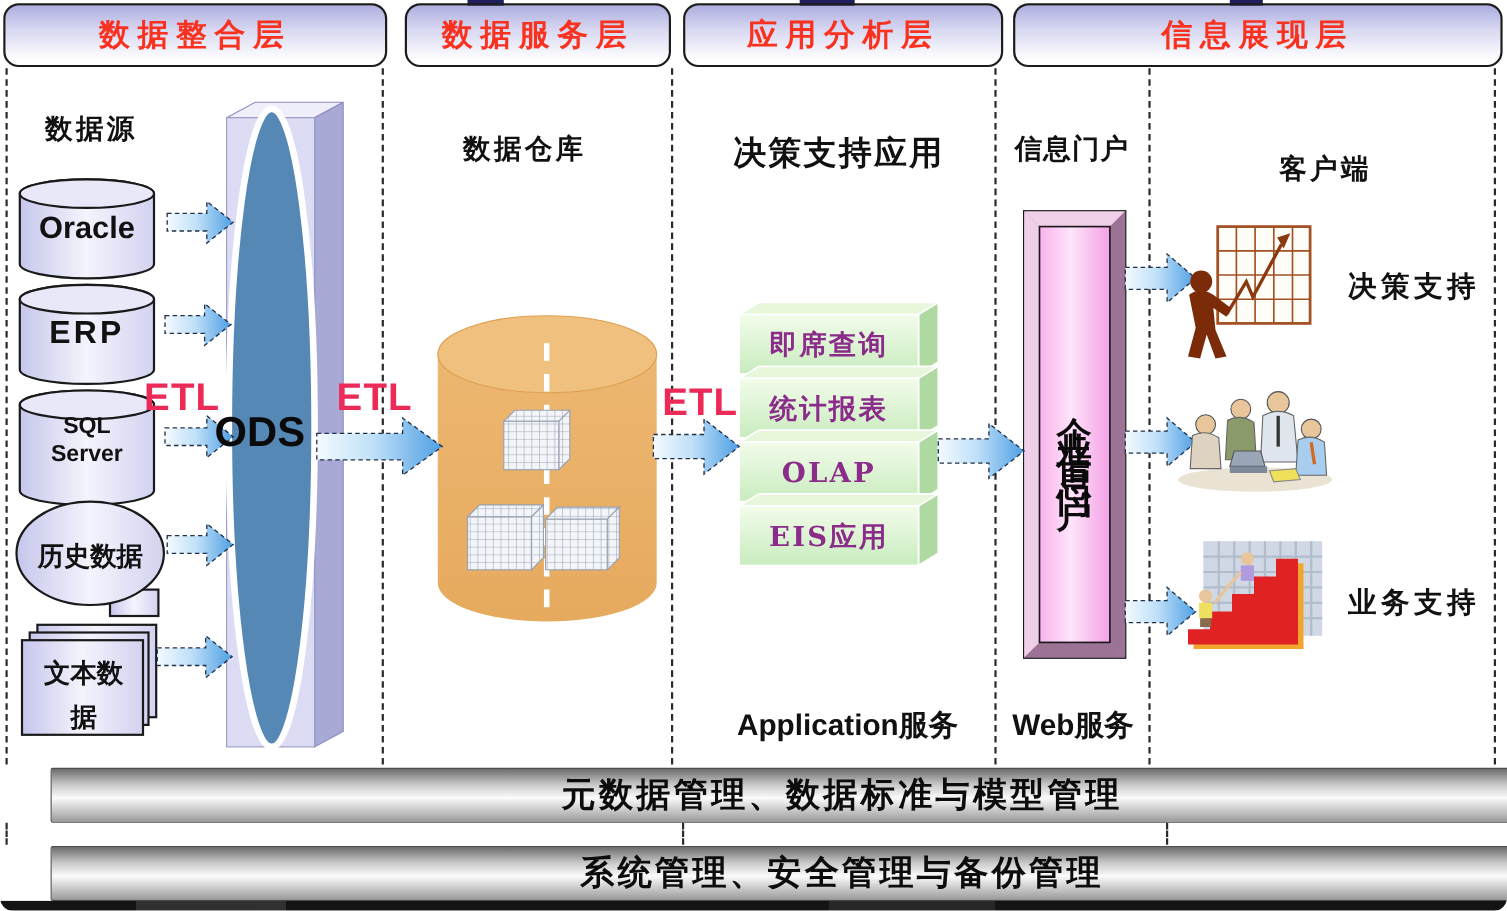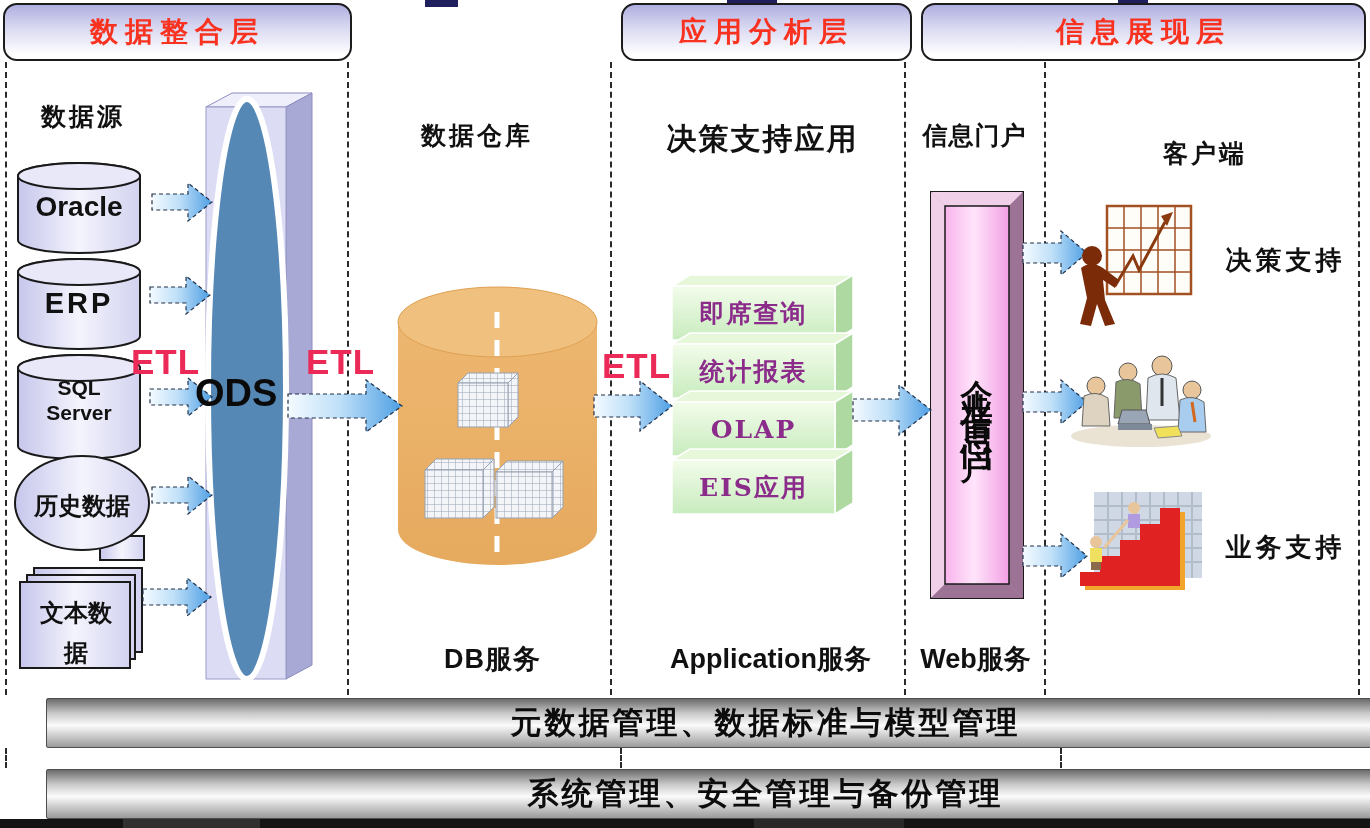"数据整合层" #canvas { border-radius: none -> 12px }
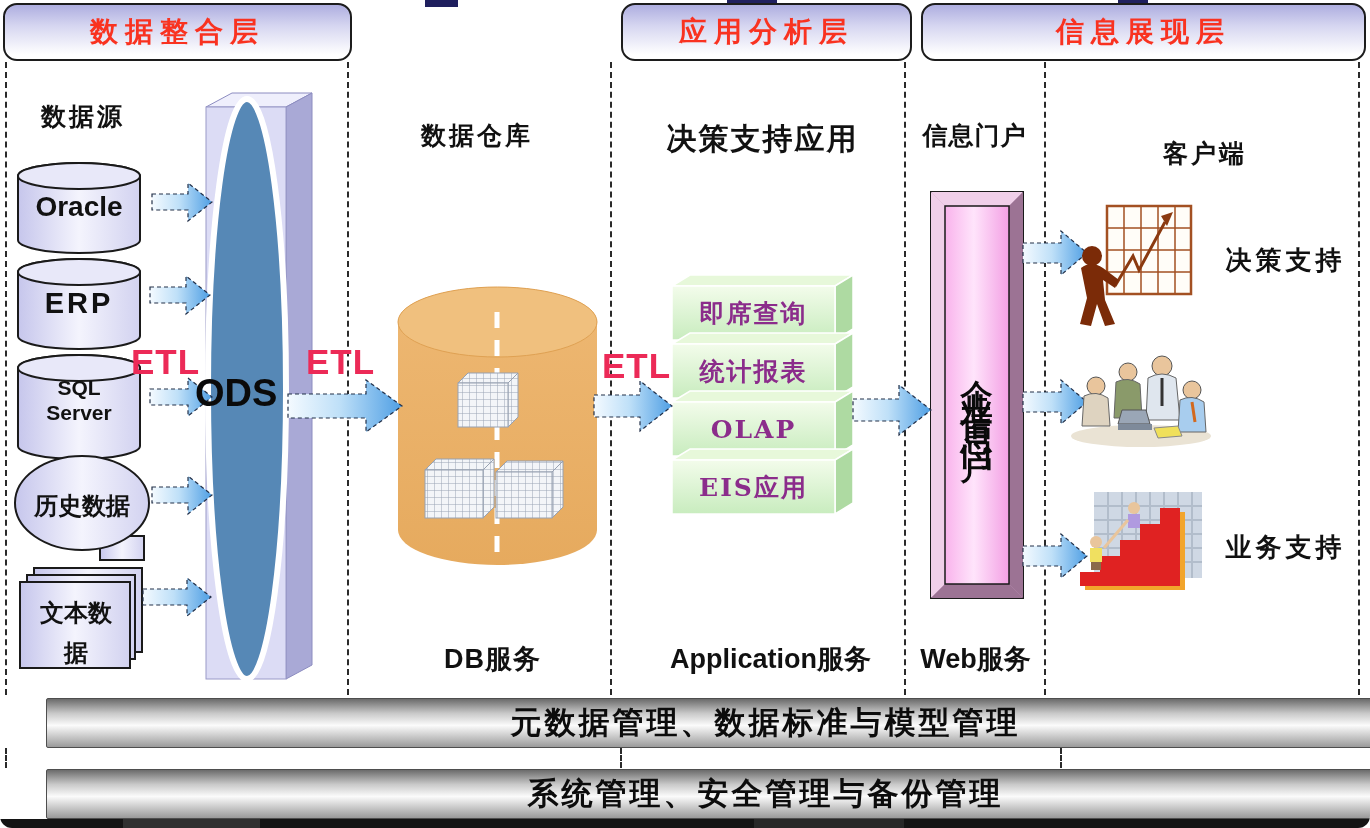"数据服务层" div.hdr { html: none -> <div>数据服务层</div> }
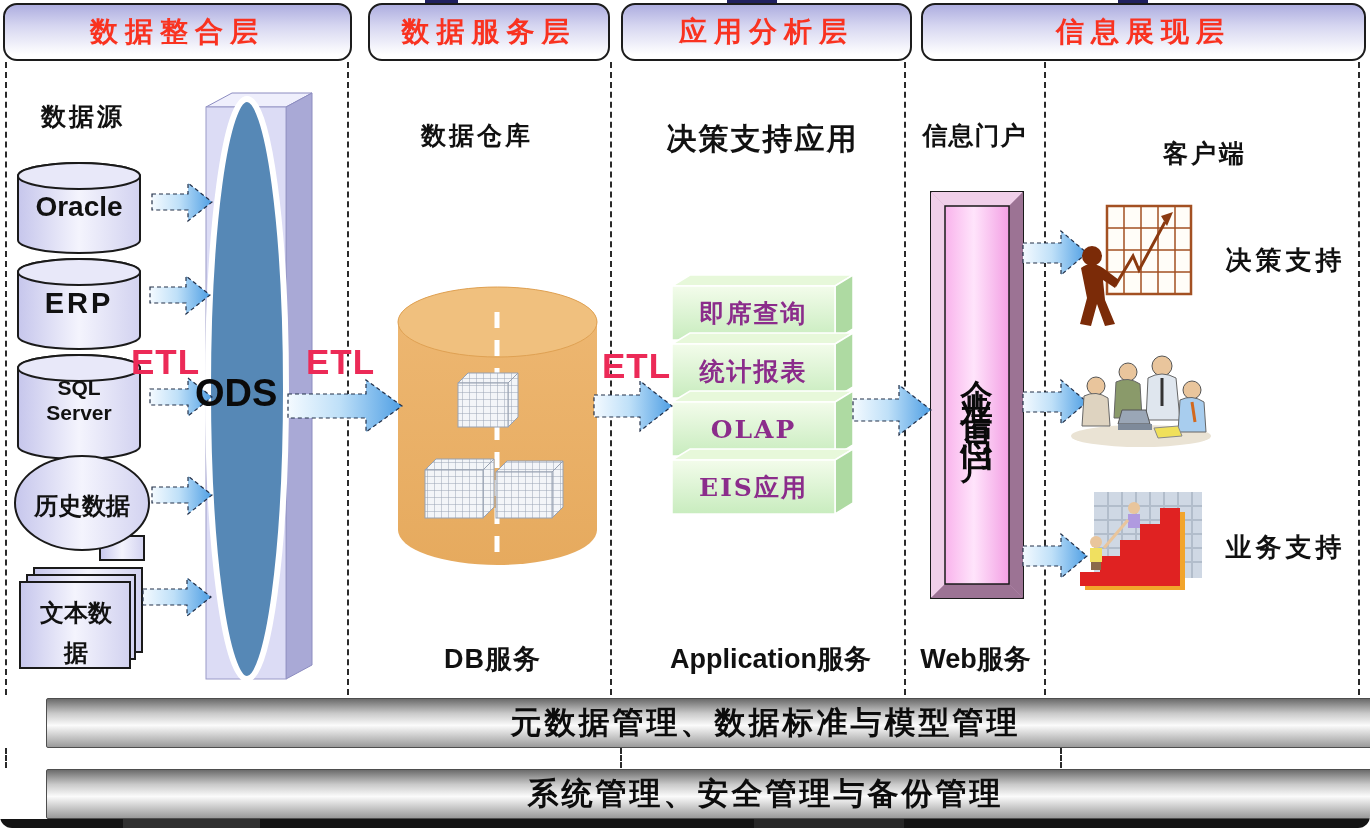"DB服务" div.lbl { html: <div>DB服务</div> -> none }
